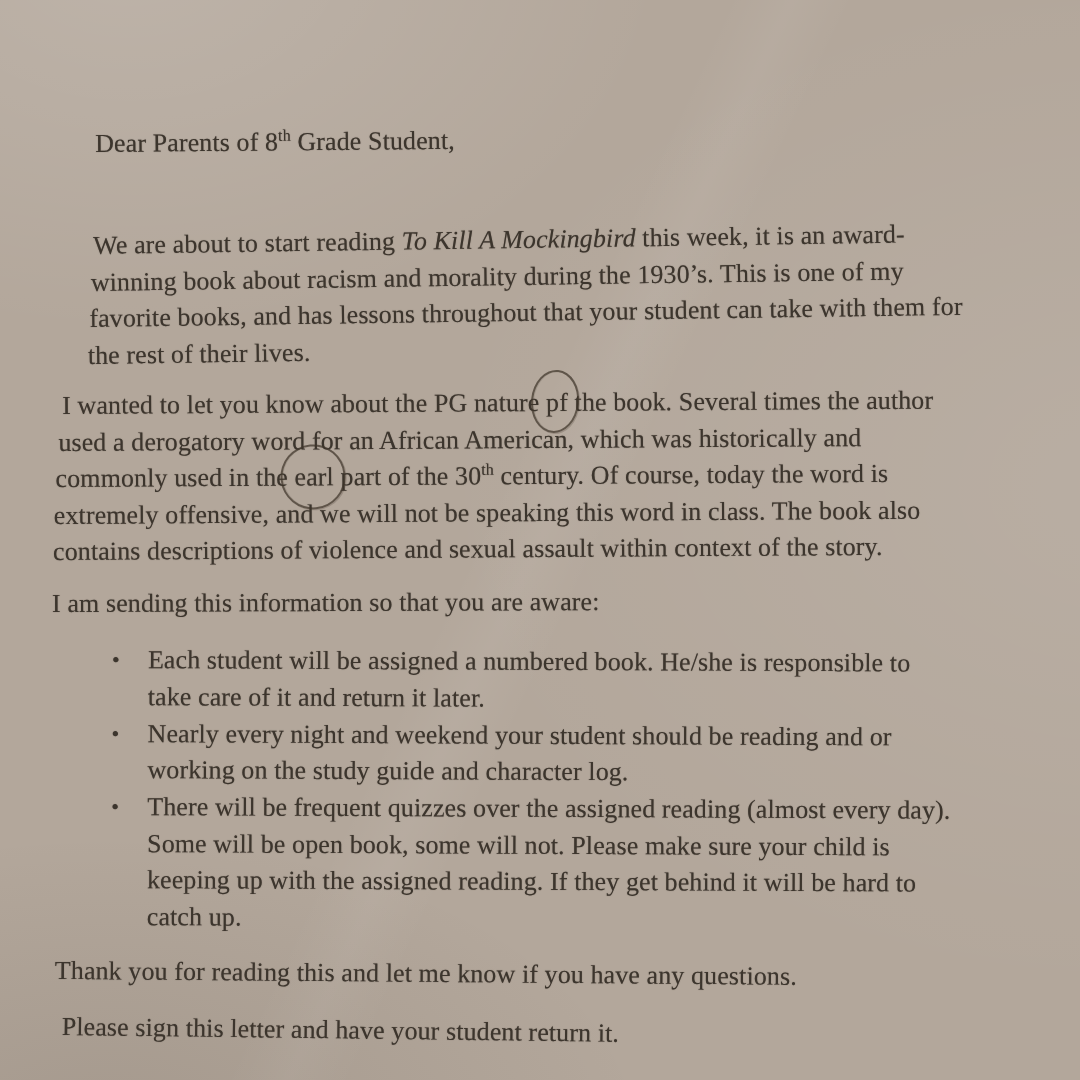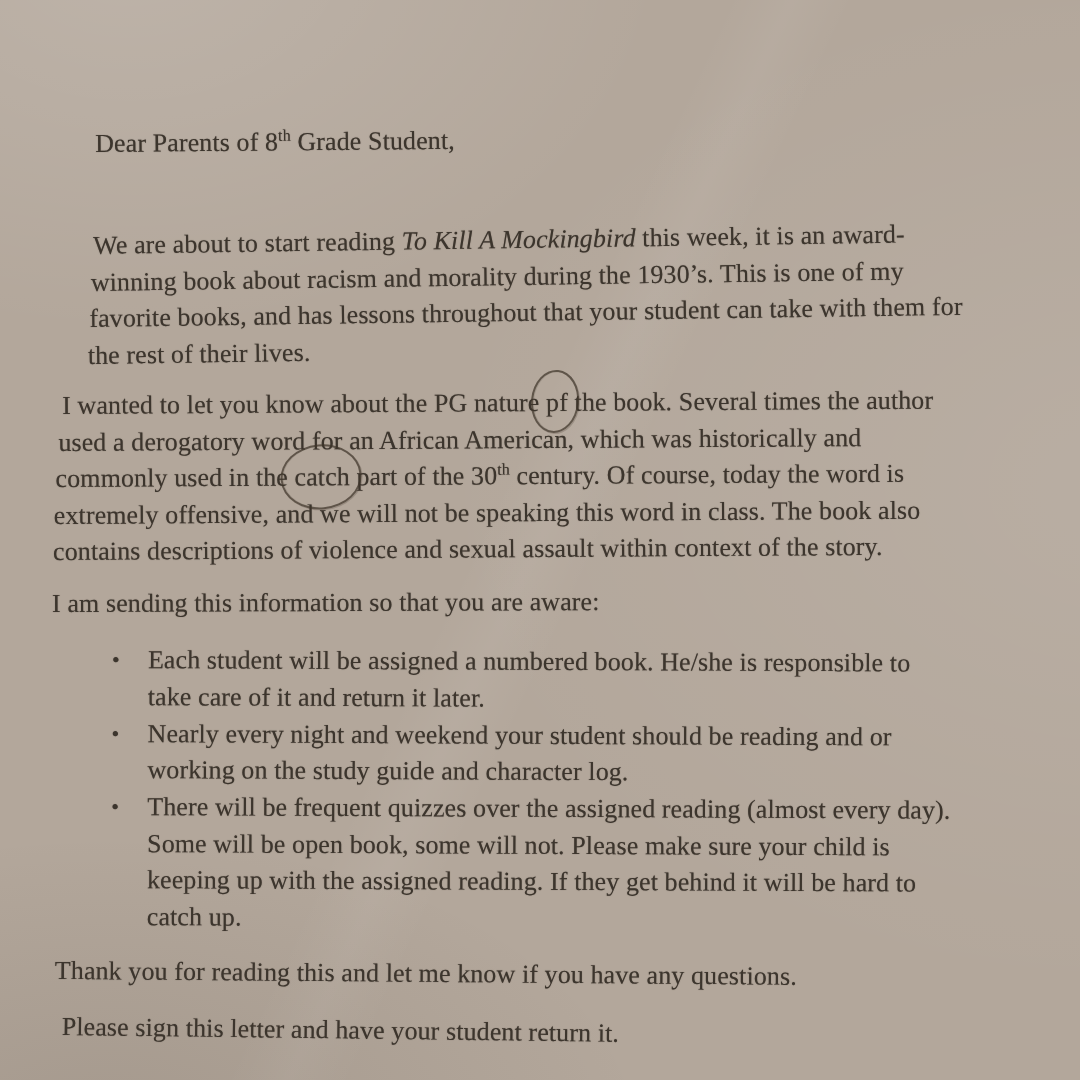"catch" span { text: catch -> earl }
